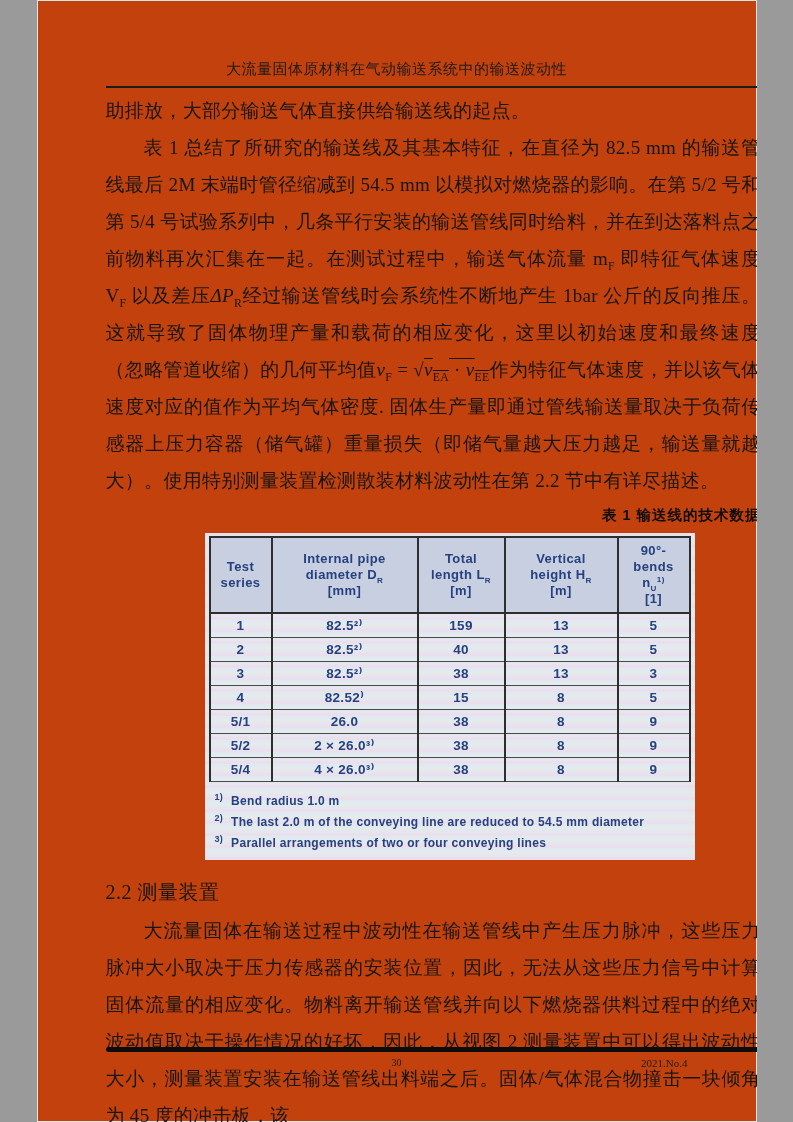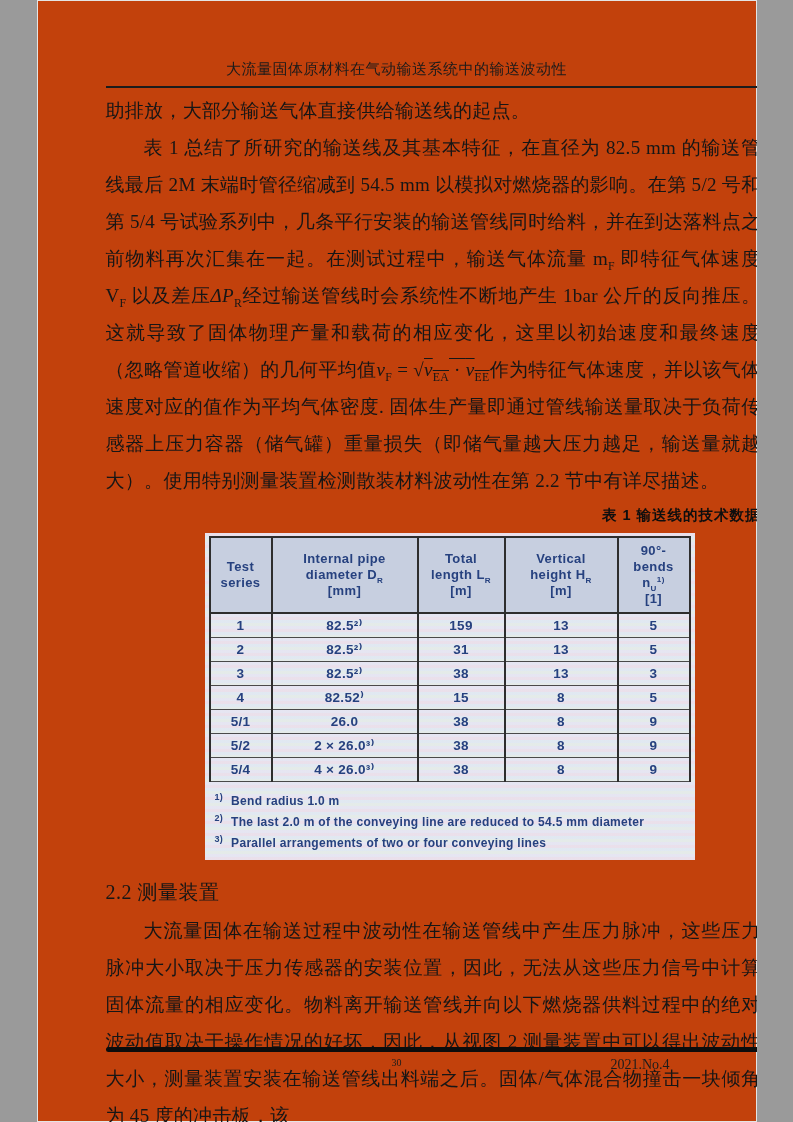"31" td { text: 31 -> 40 }
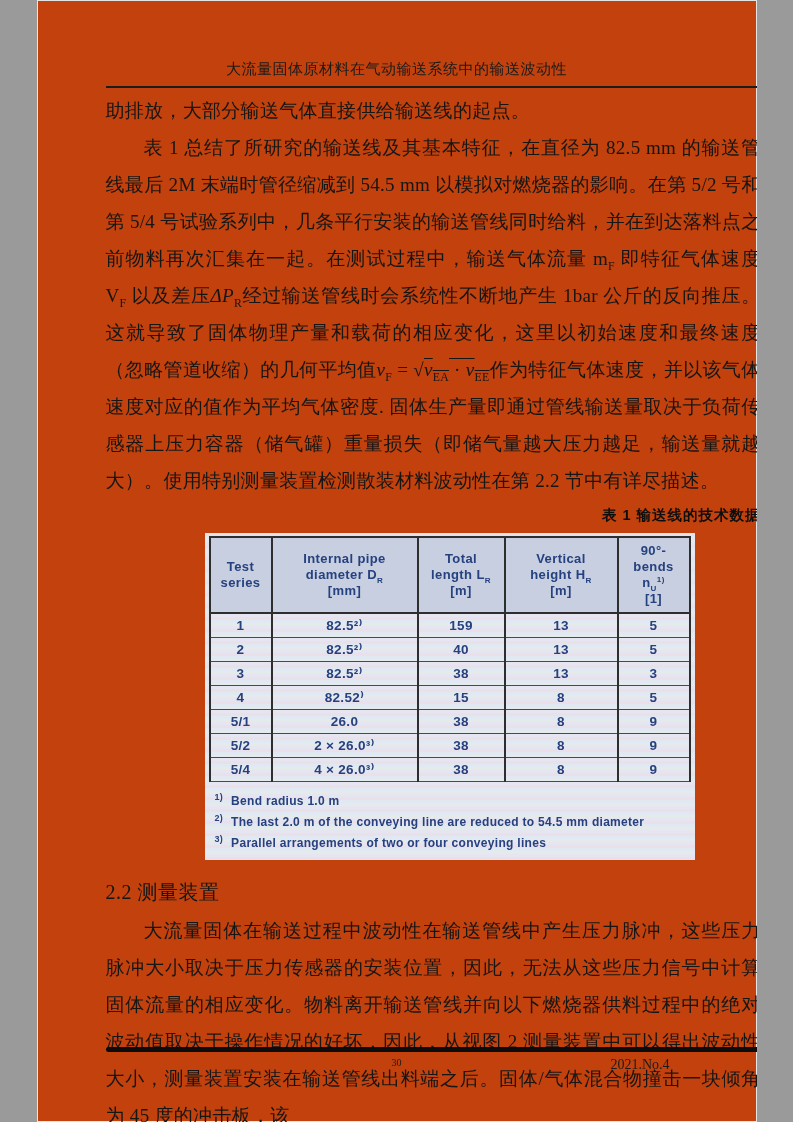"2021.No.4" .footer-issue { font-size: 14px -> 11px; right: 87px -> 69px }
